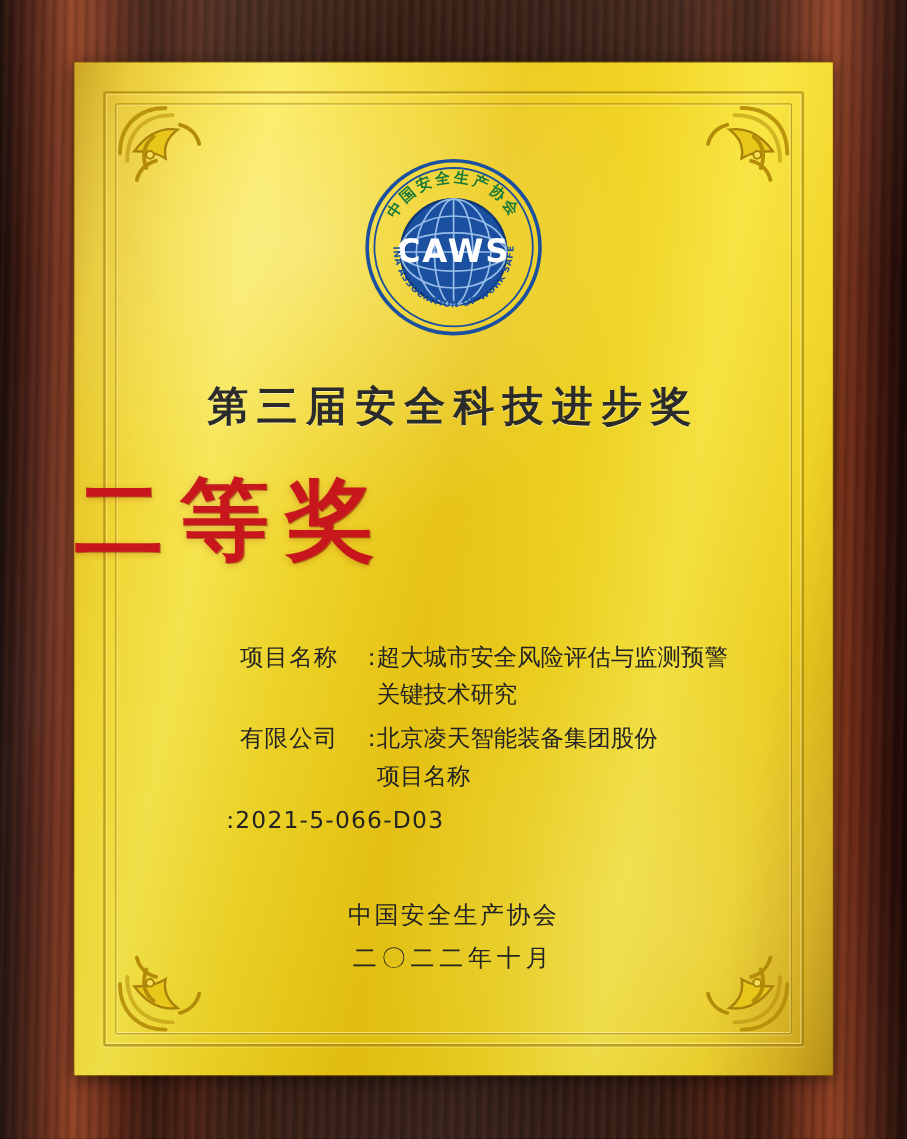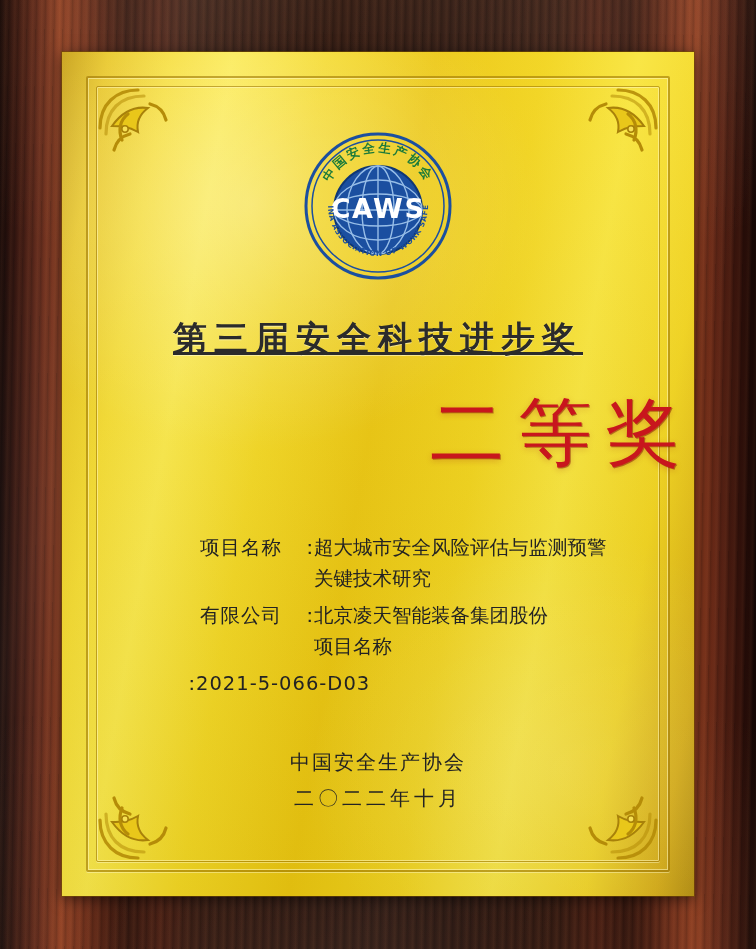"第三届安全科技进步奖" .title { text-decoration: underline -> none }
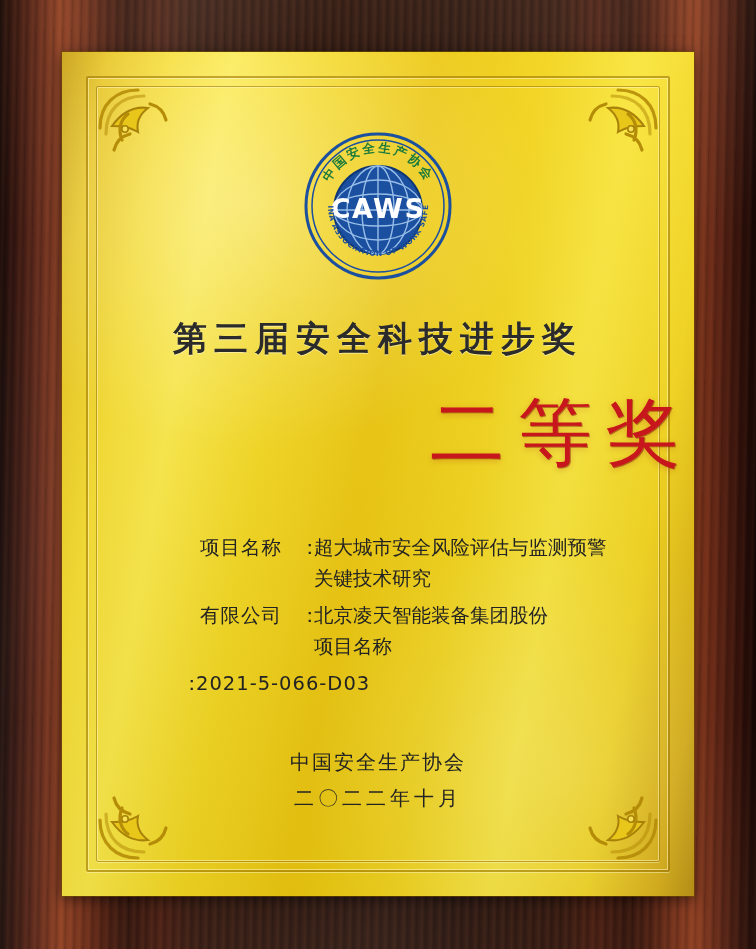"二等奖" .grade { font-weight: normal -> bold; text-align: right -> left }
